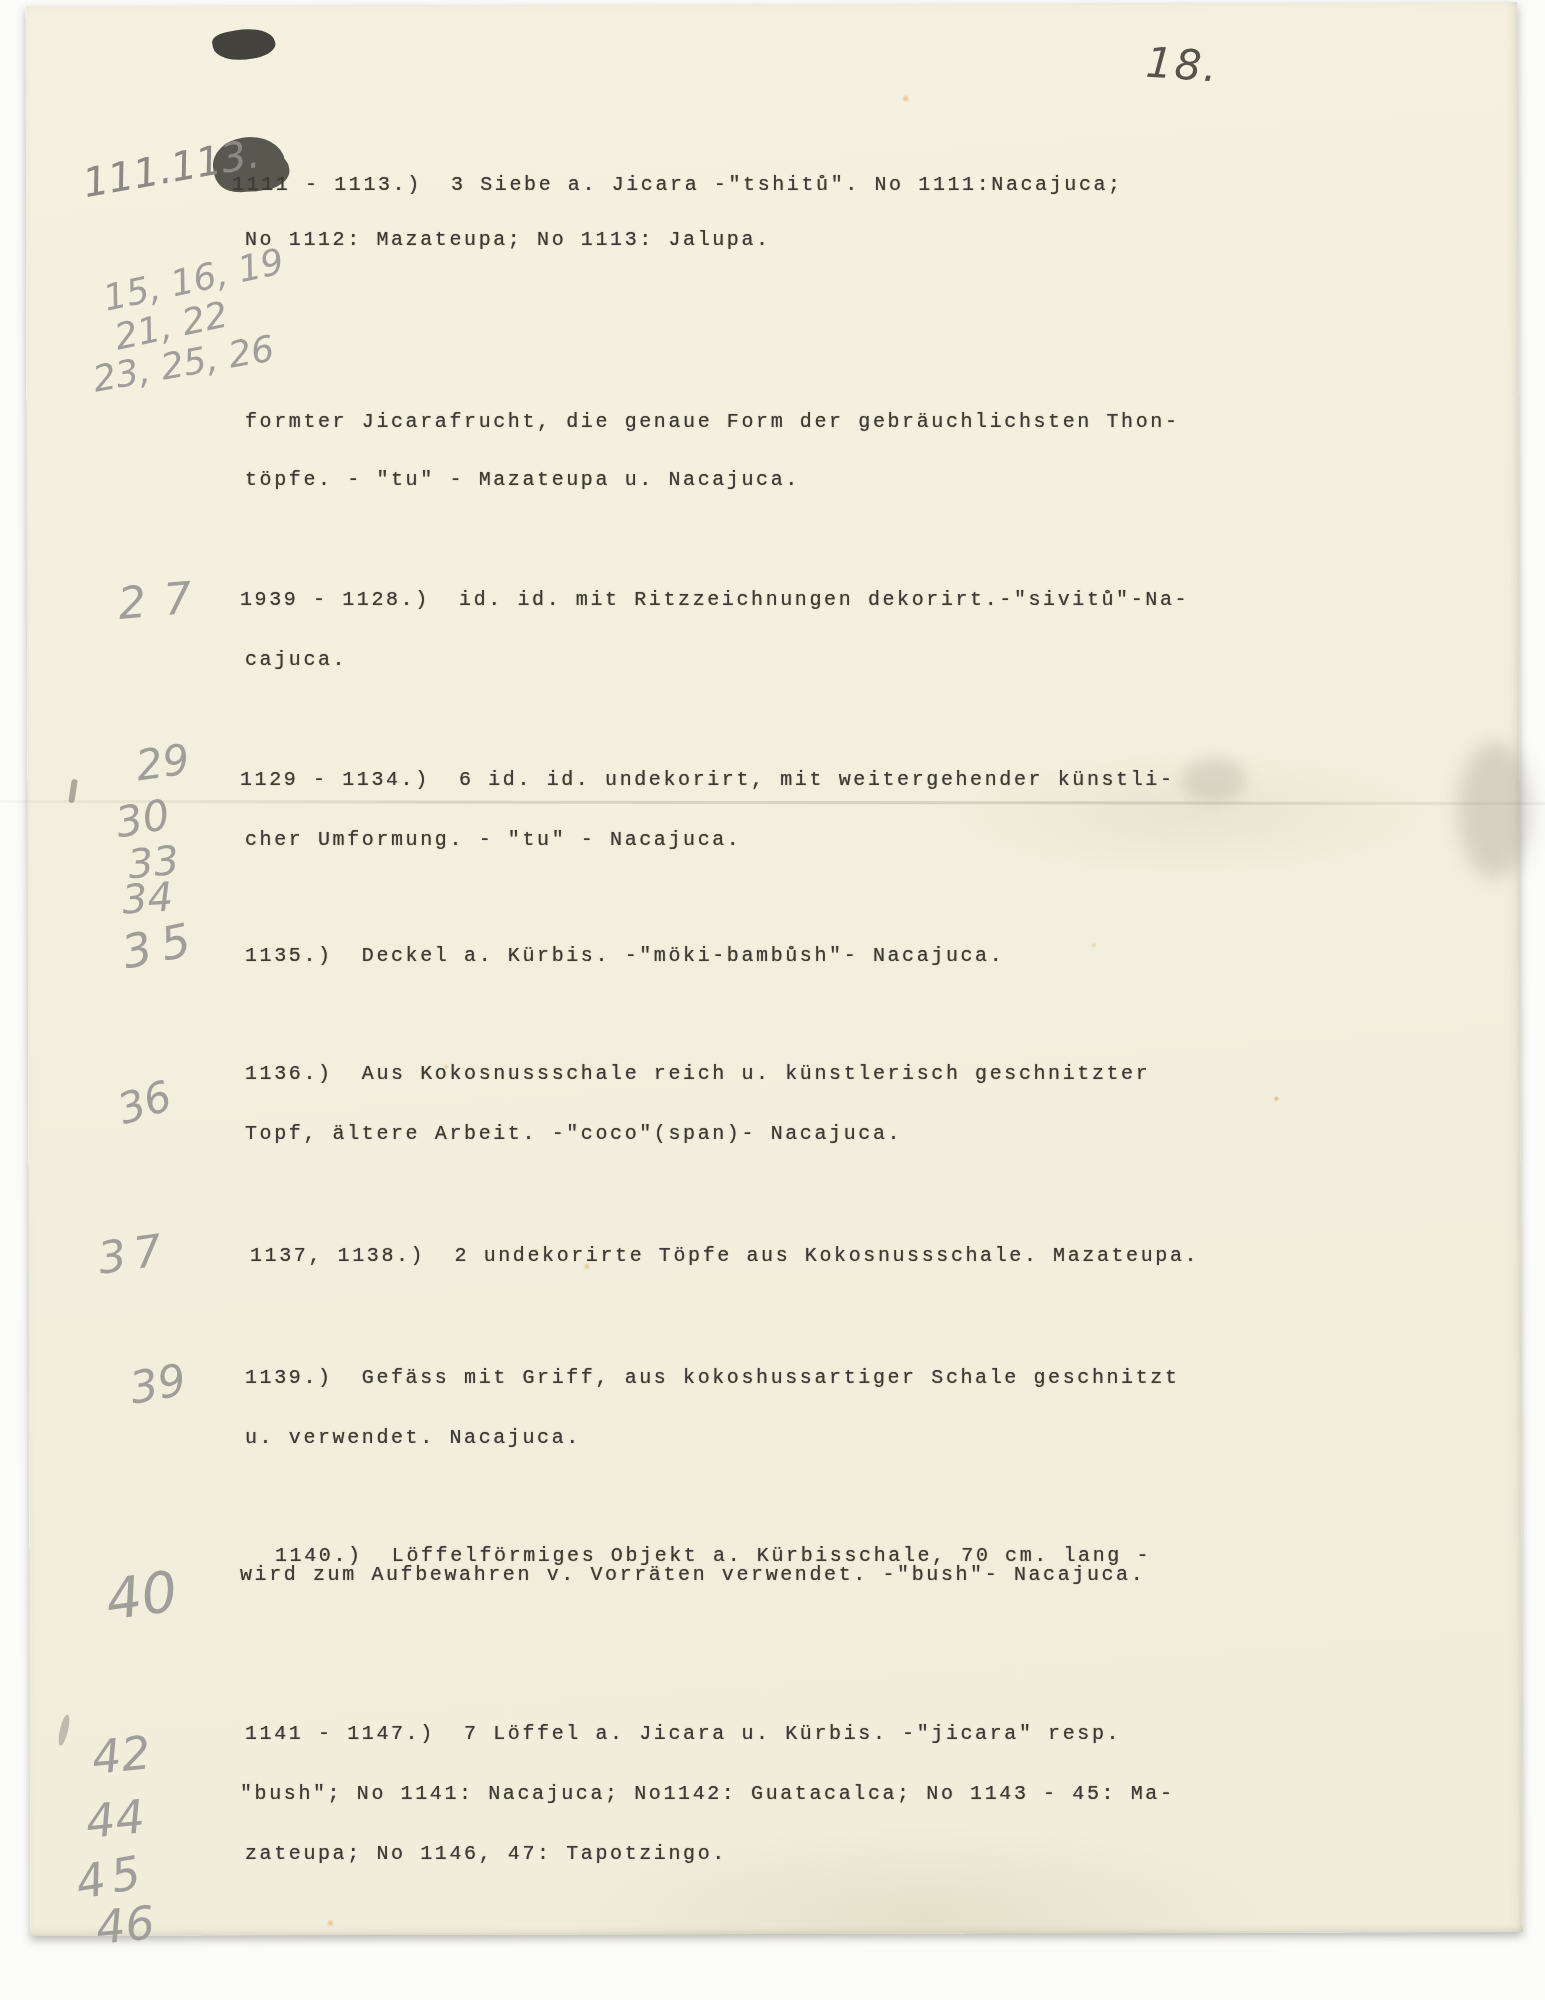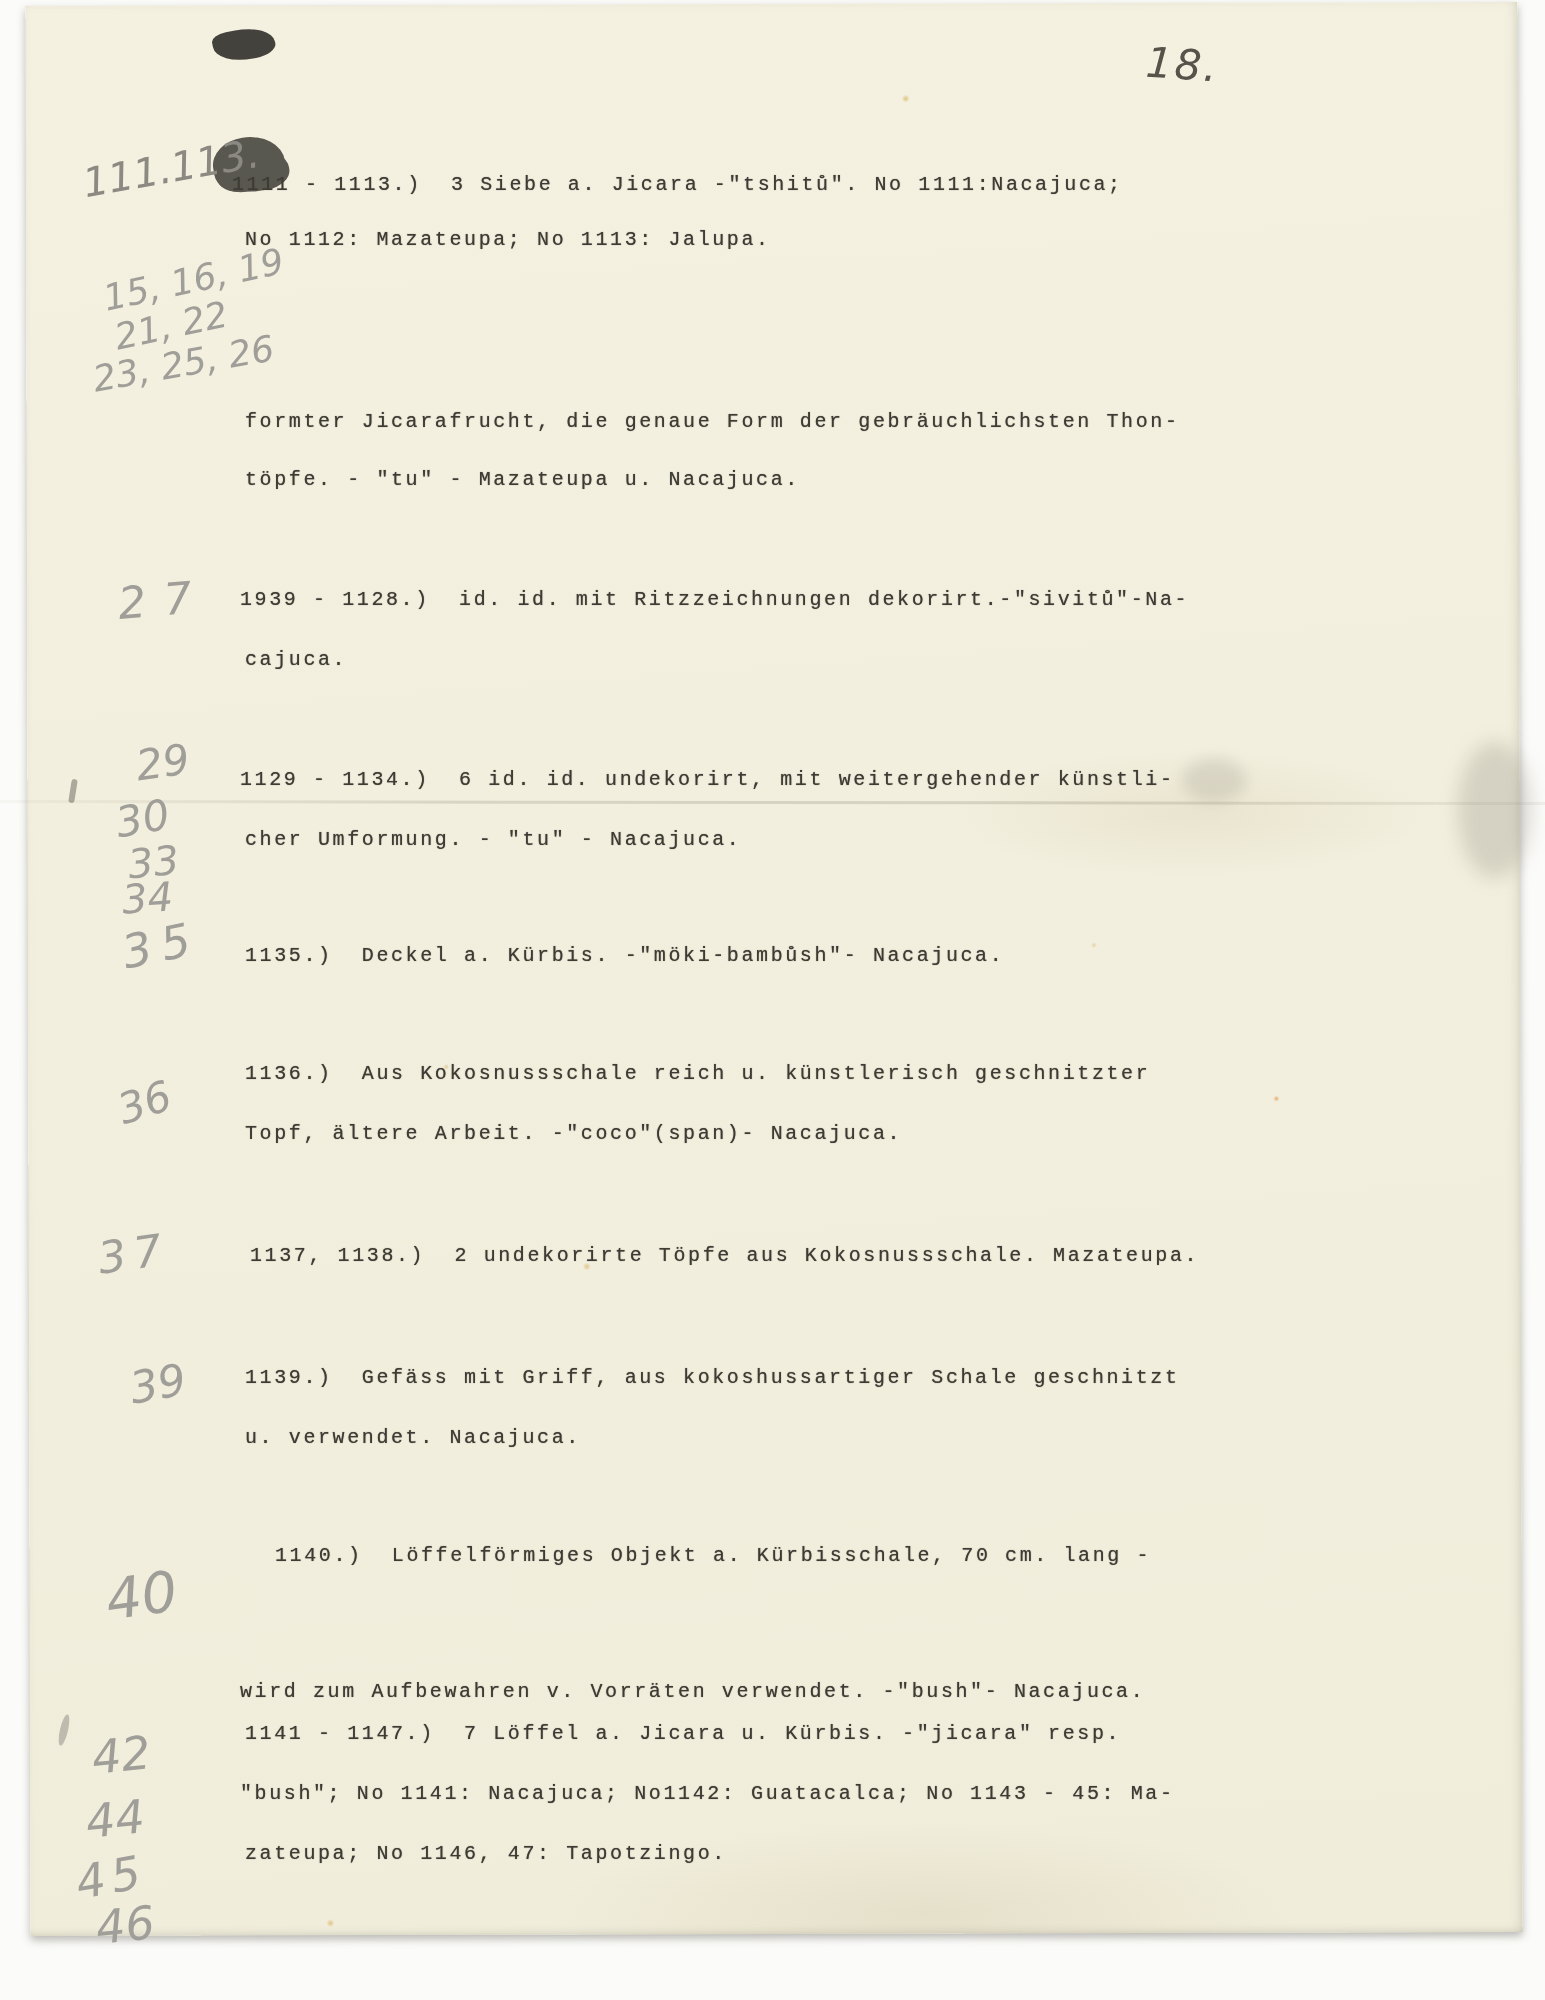"wird zum Aufbewahren v. Vorräten" div.typed { top: 1682px -> 1565px }
